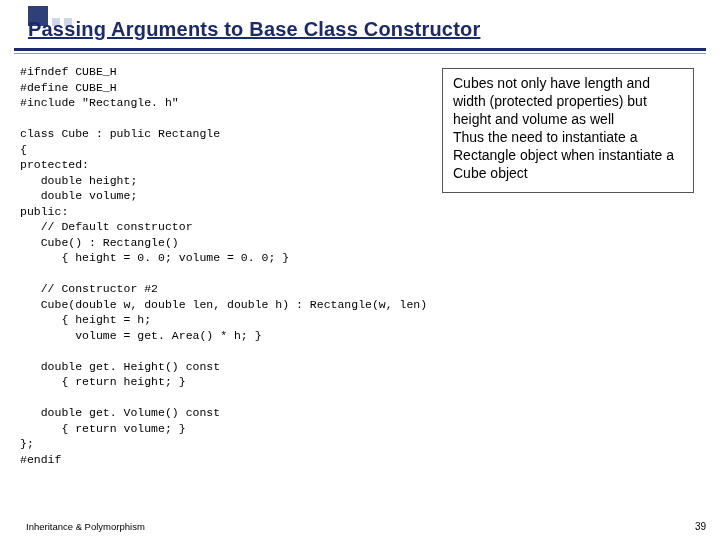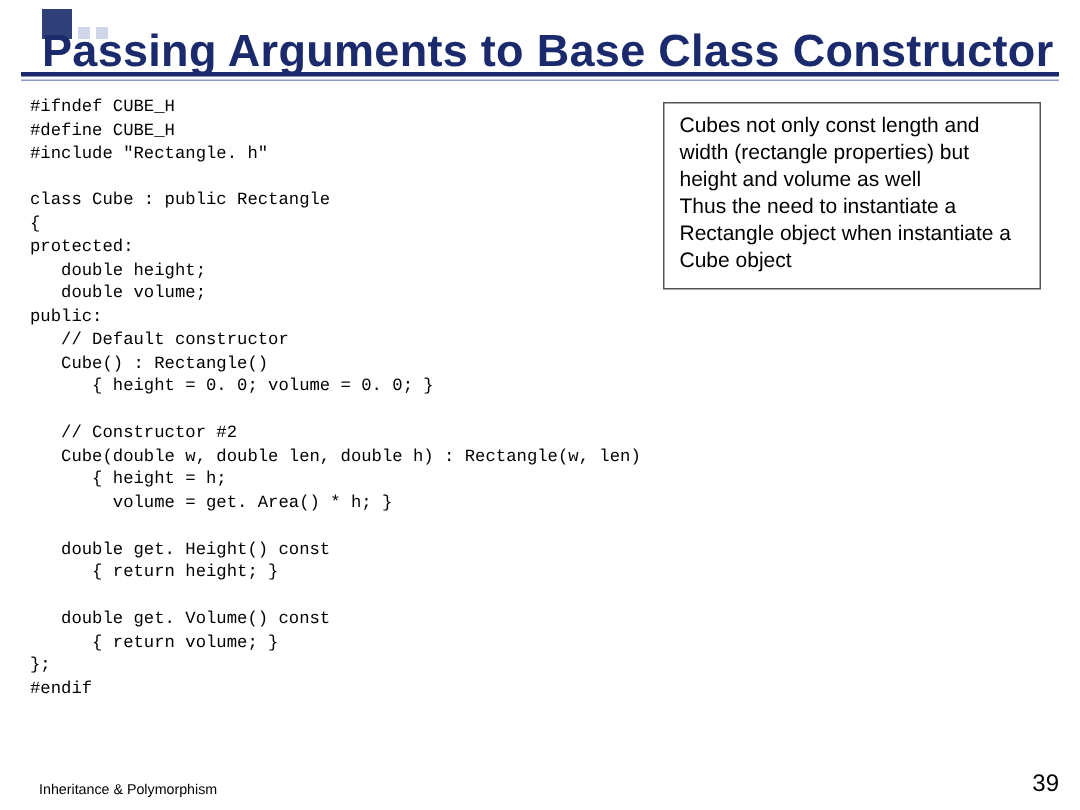"Passing Arguments to Base Class" .title { font-size: 30px -> 20px; text-decoration: none -> underline }
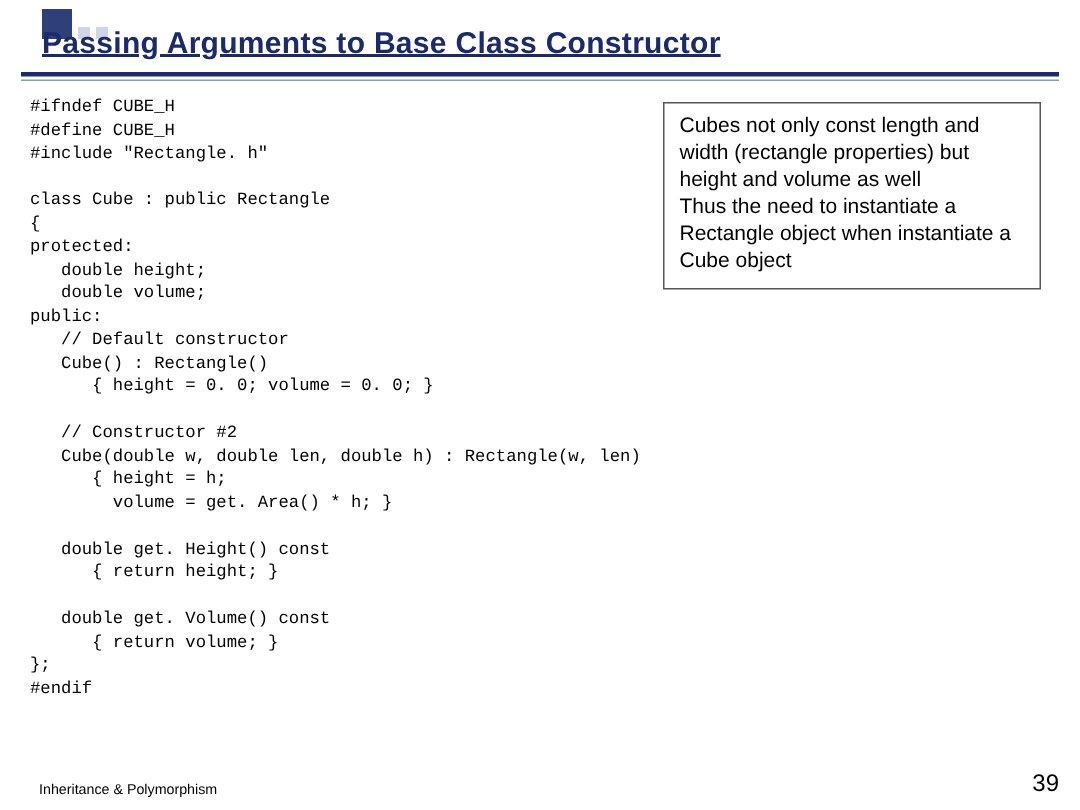"Cubes not only const length" p { text: const length and width (rectangle -> have length and width (protected }
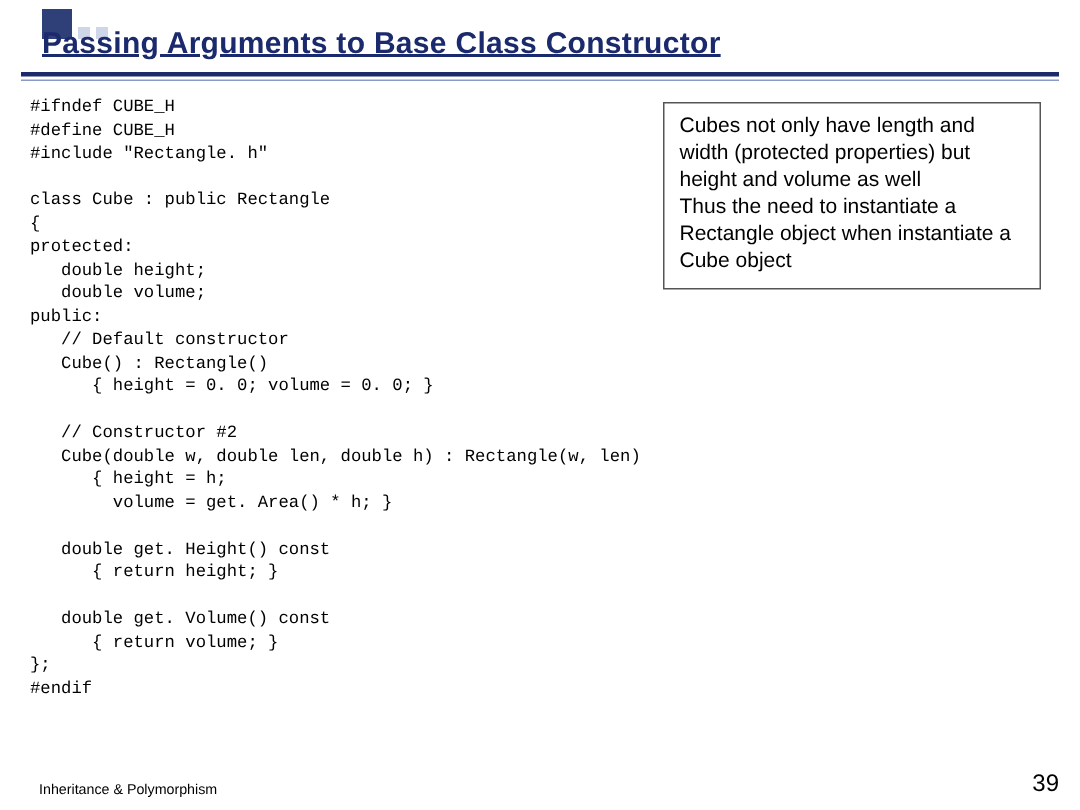"39" .footer-right { font-size: 16px -> 10px }
